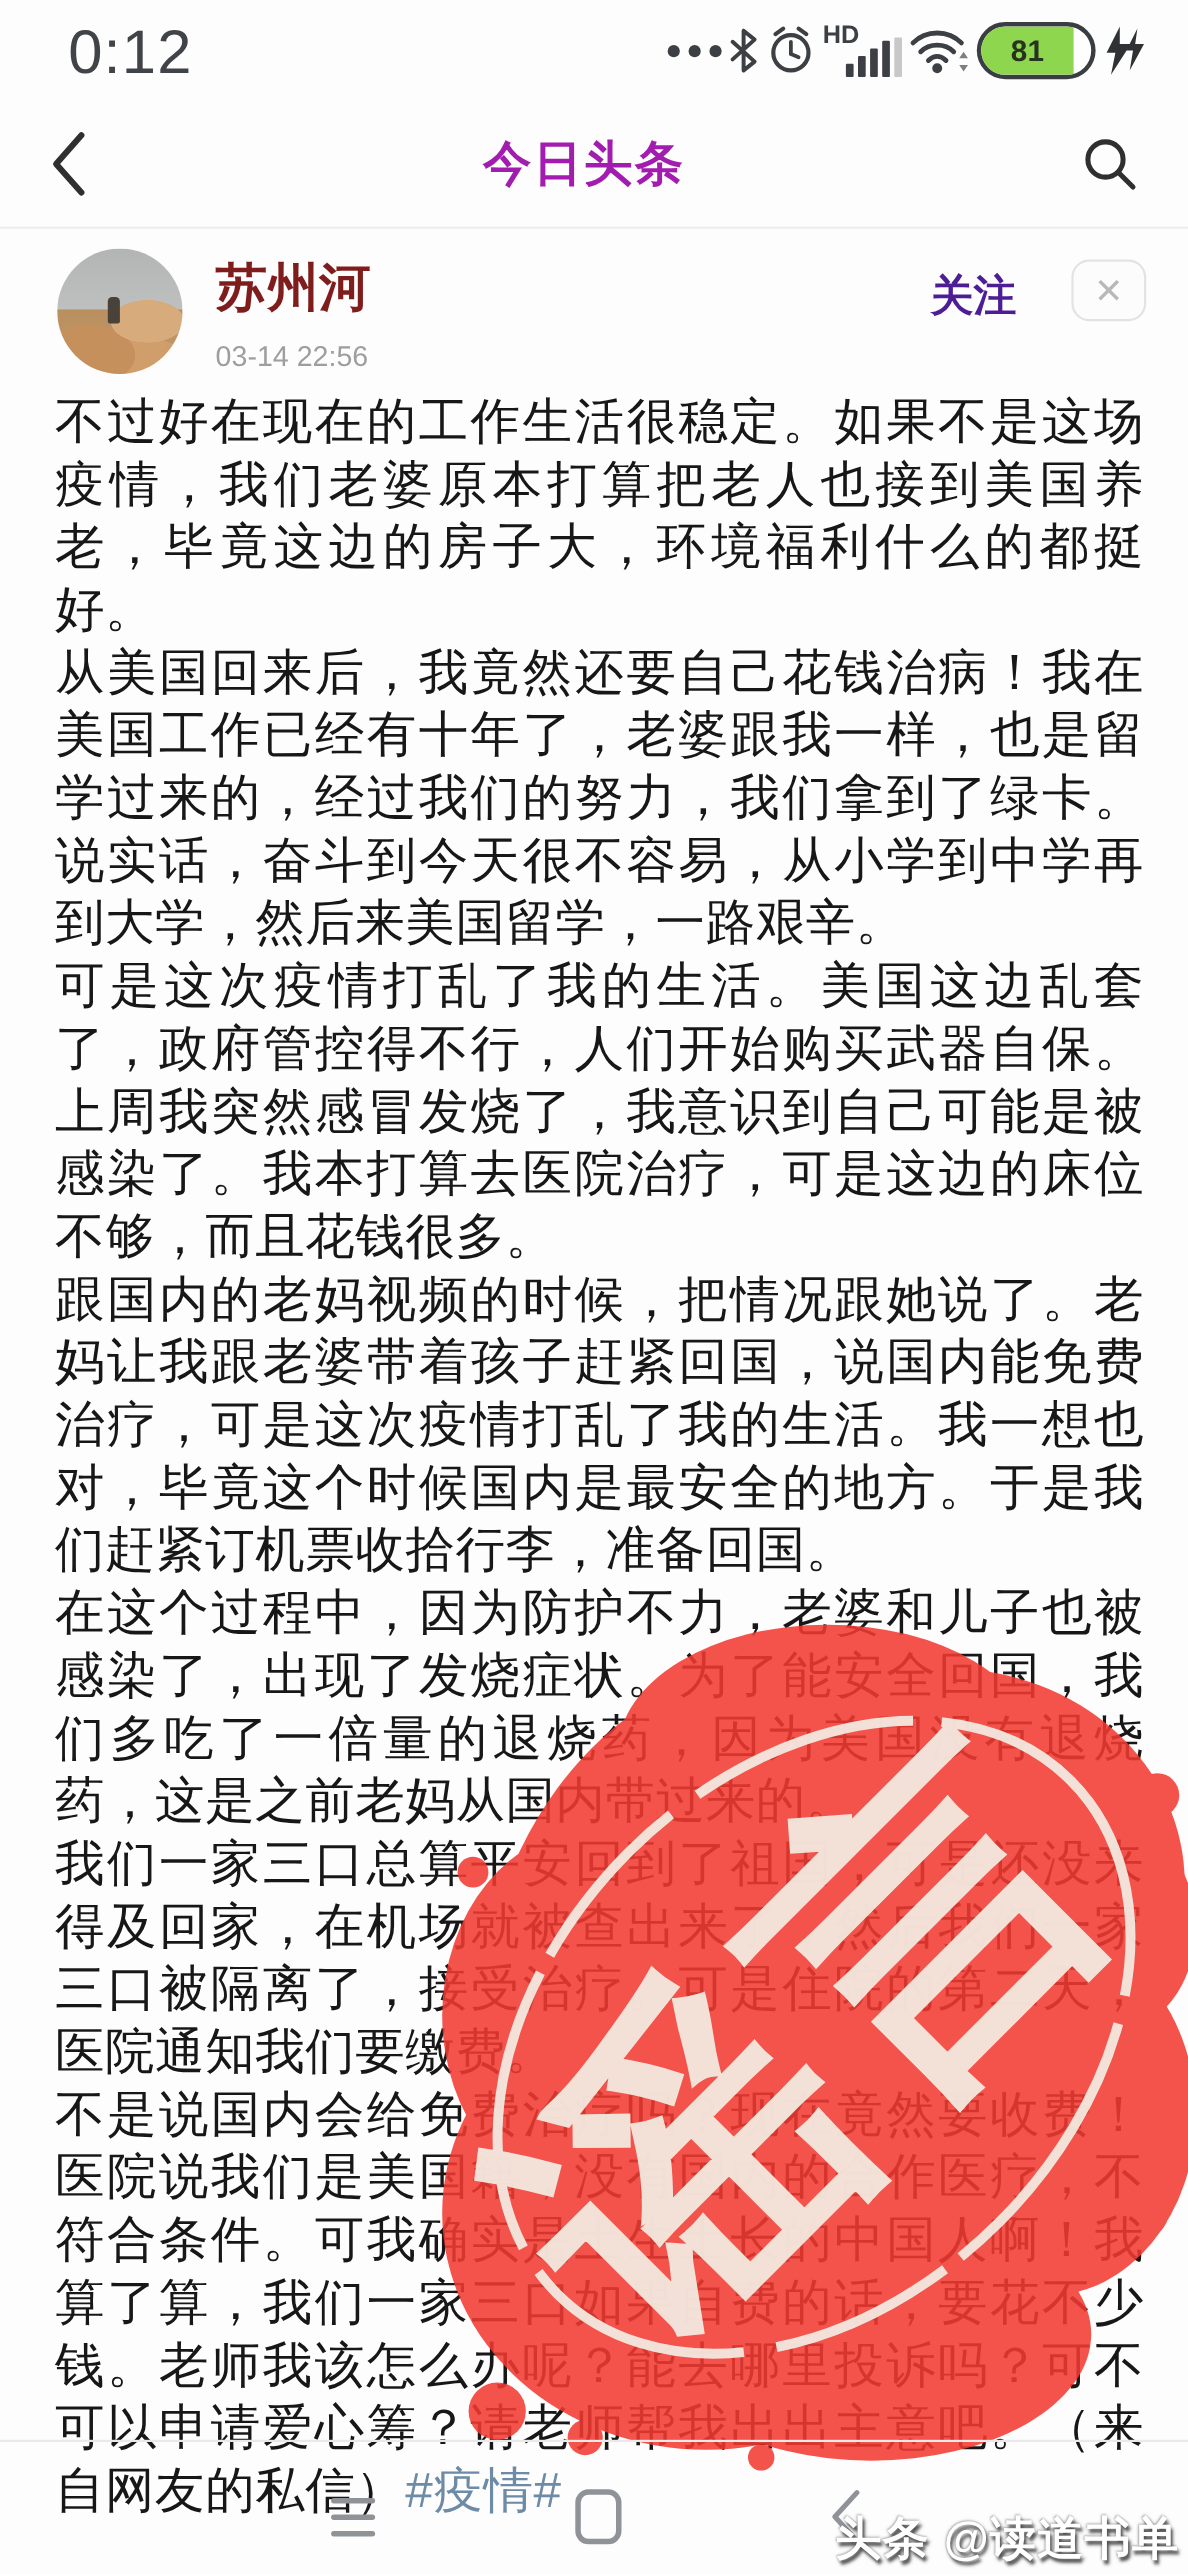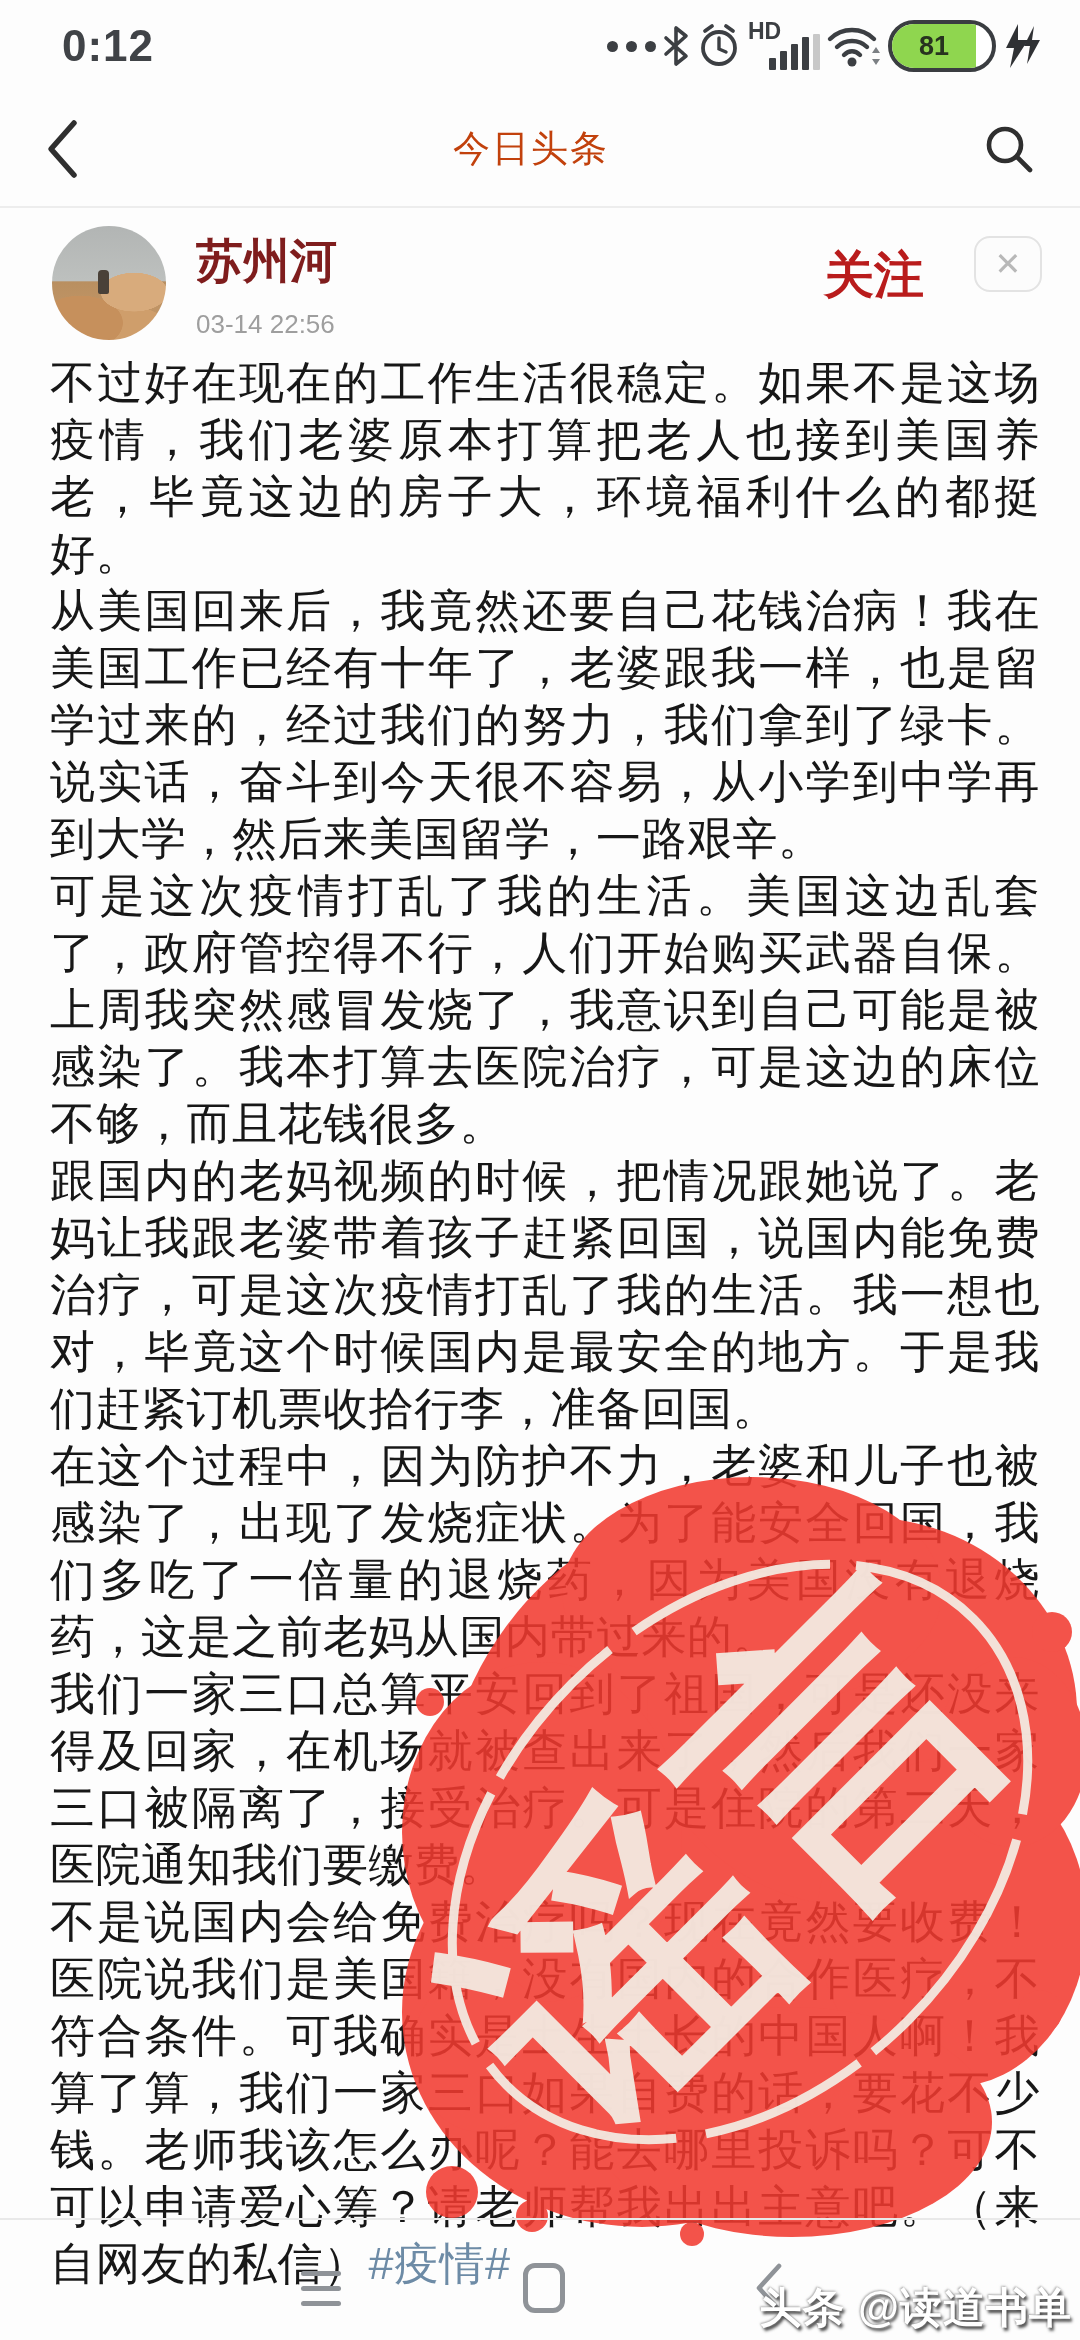"0:12" .time { font-size: 44px -> 56px; font-weight: 700 -> 400 }
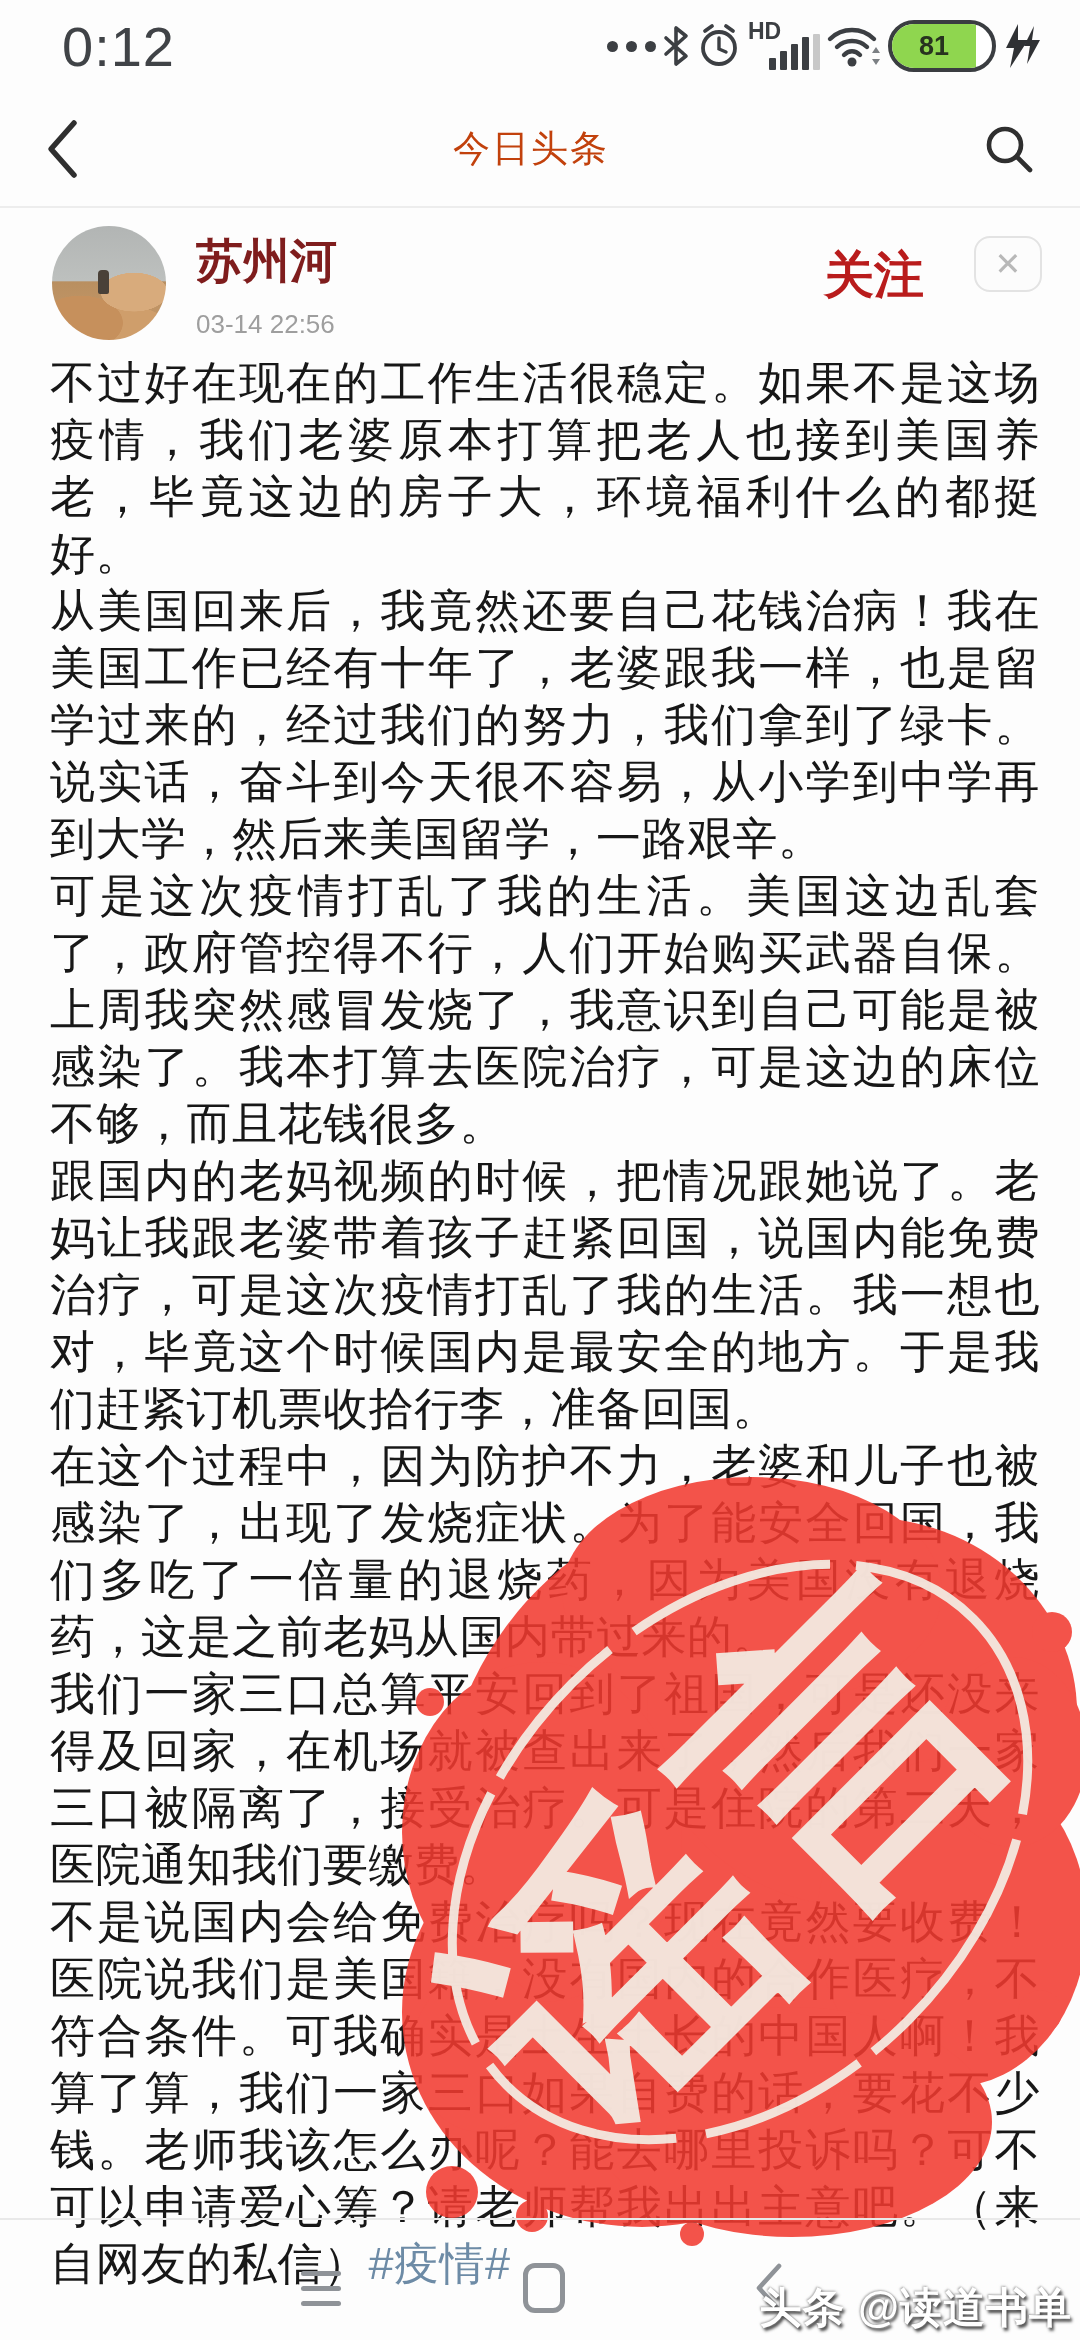"今日头条" .nav-title { color: #c2410c -> #a21caf; font-size: 37px -> 44px; font-weight: 400 -> 700 }
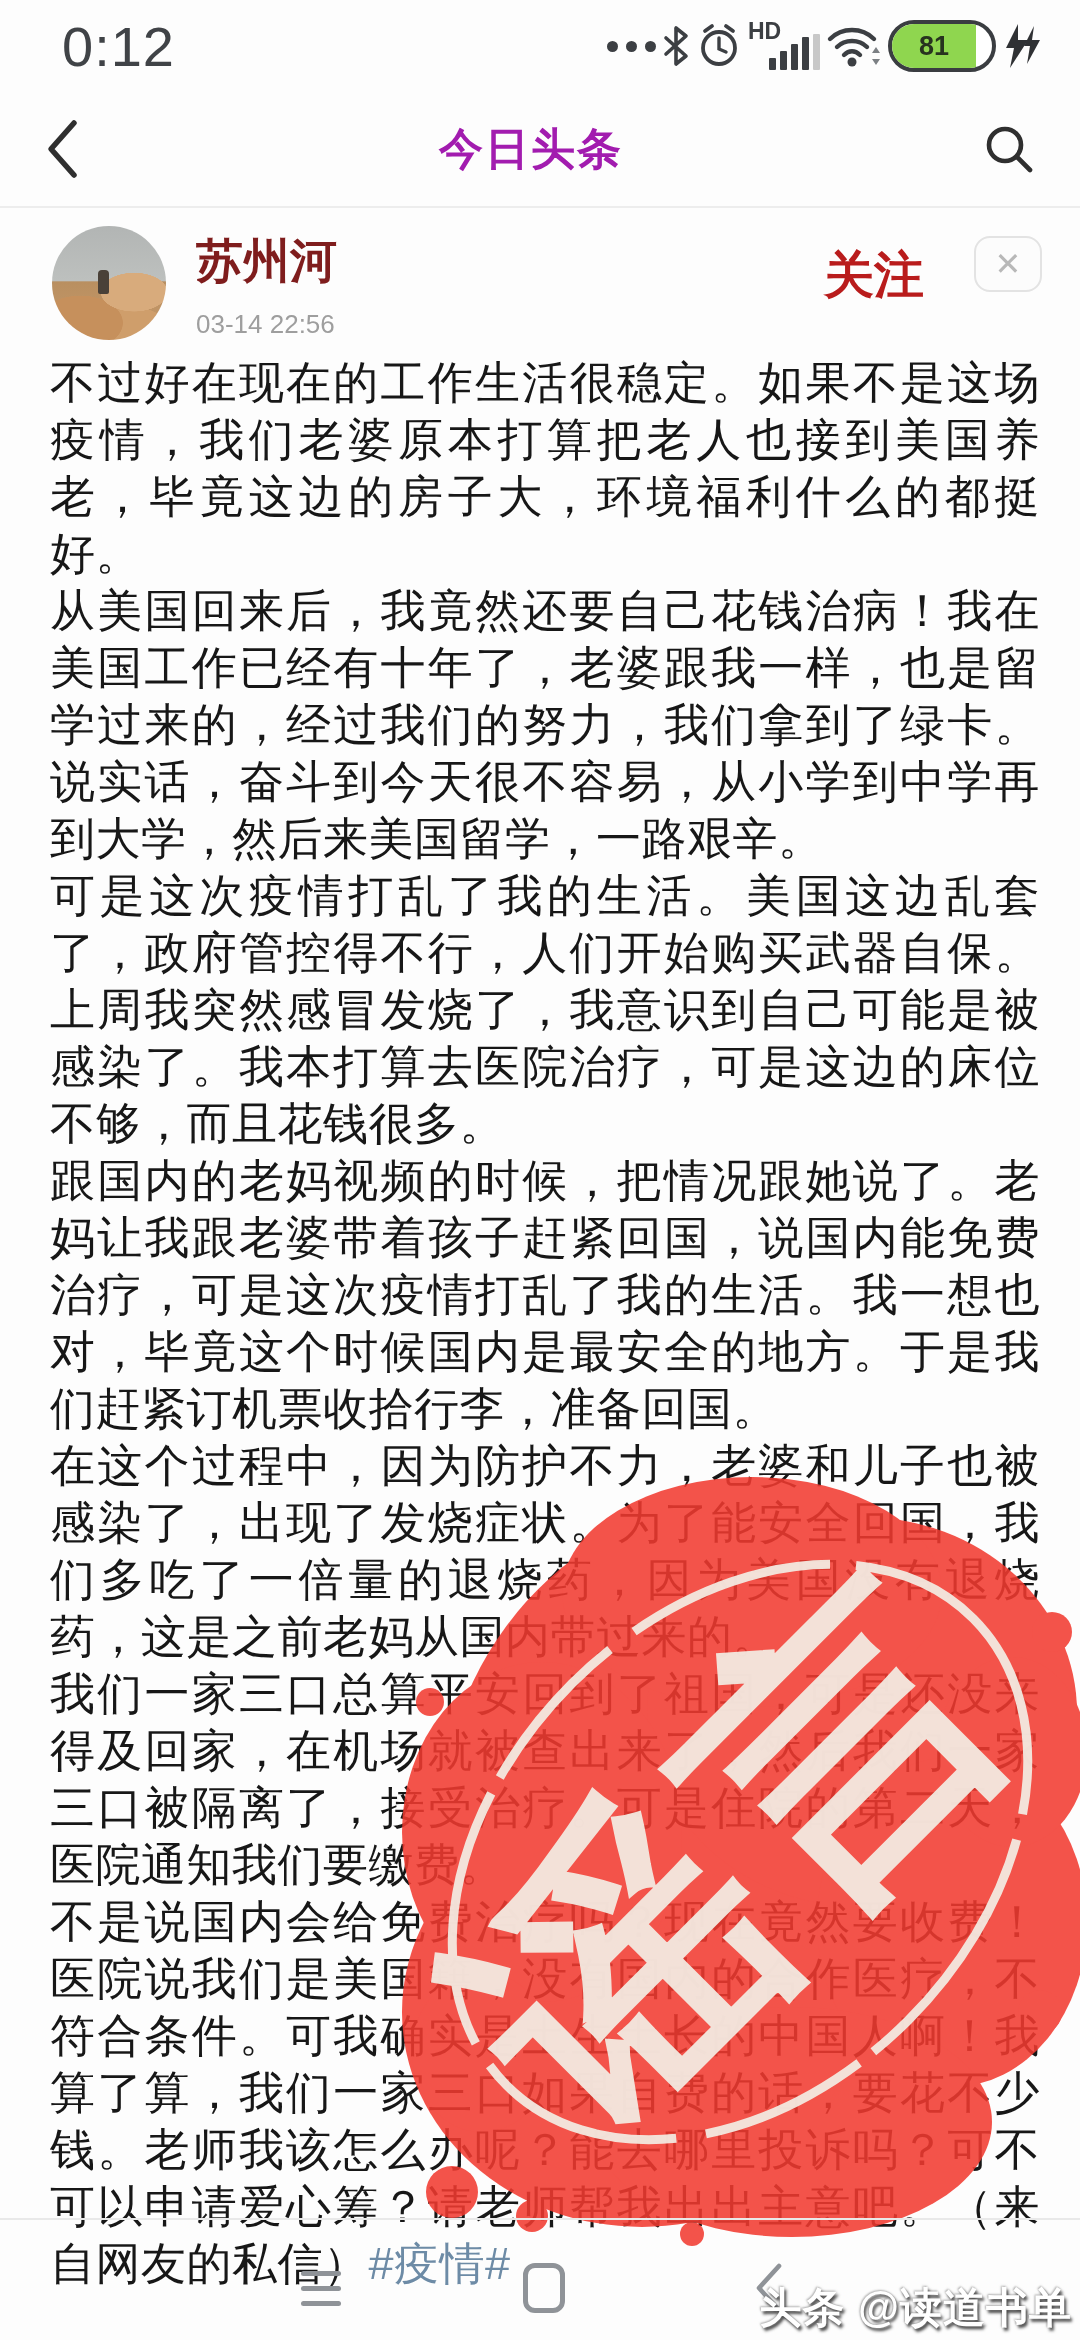"关注" .follow-btn { color: #b91c1c -> #4c1d95; font-size: 50px -> 39px }
